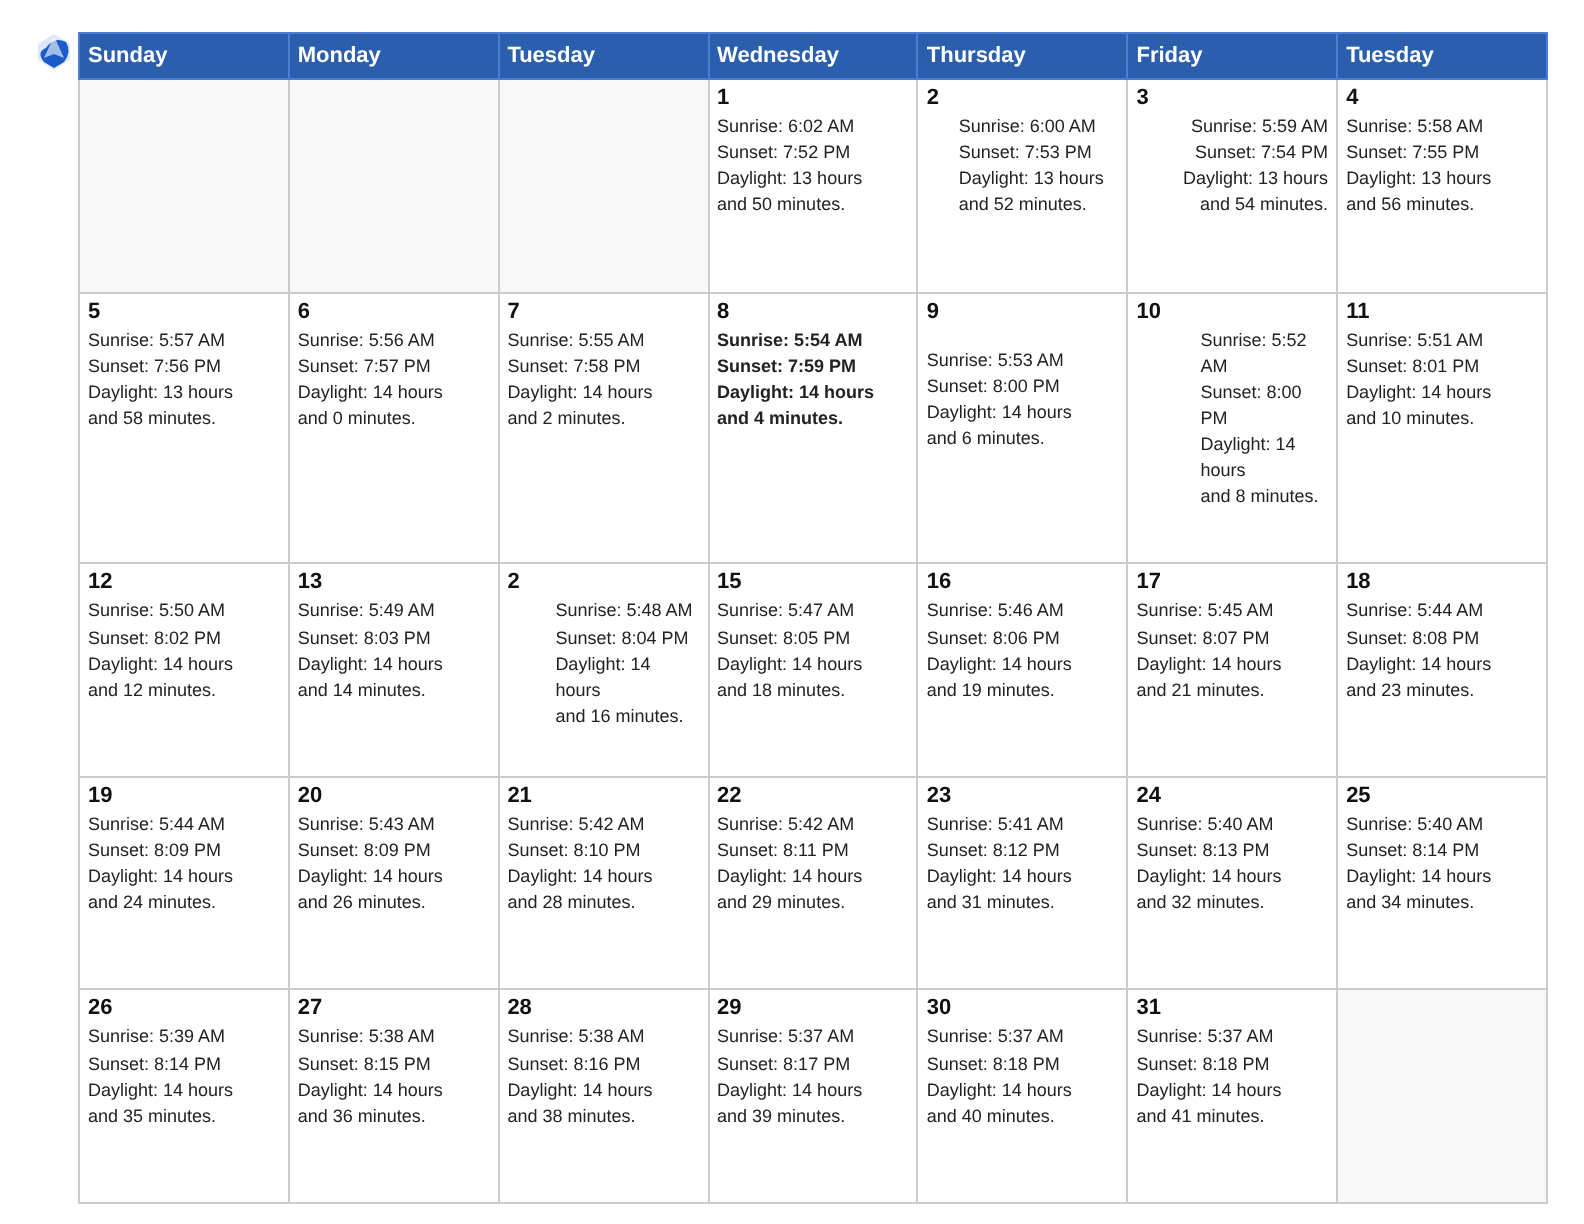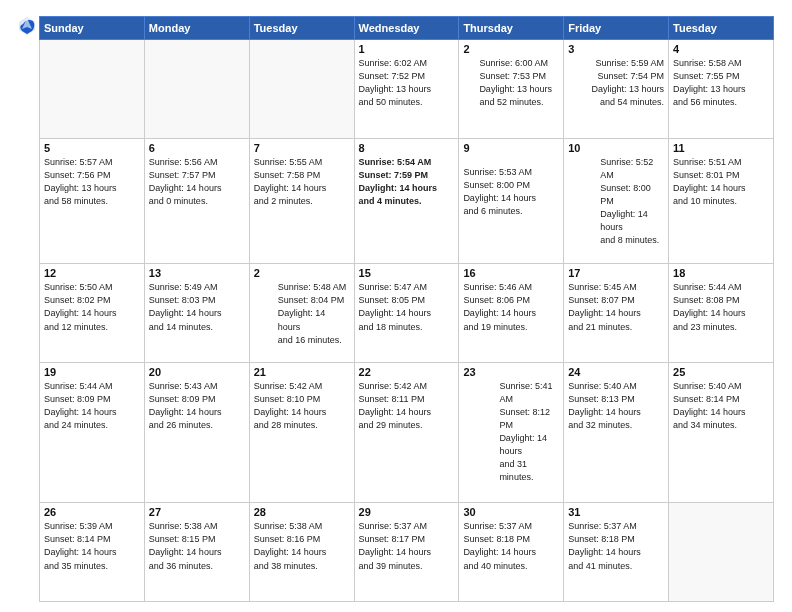"Sunrise: 5:41 AM" div.cell-info { margin-left: 36px -> none }
